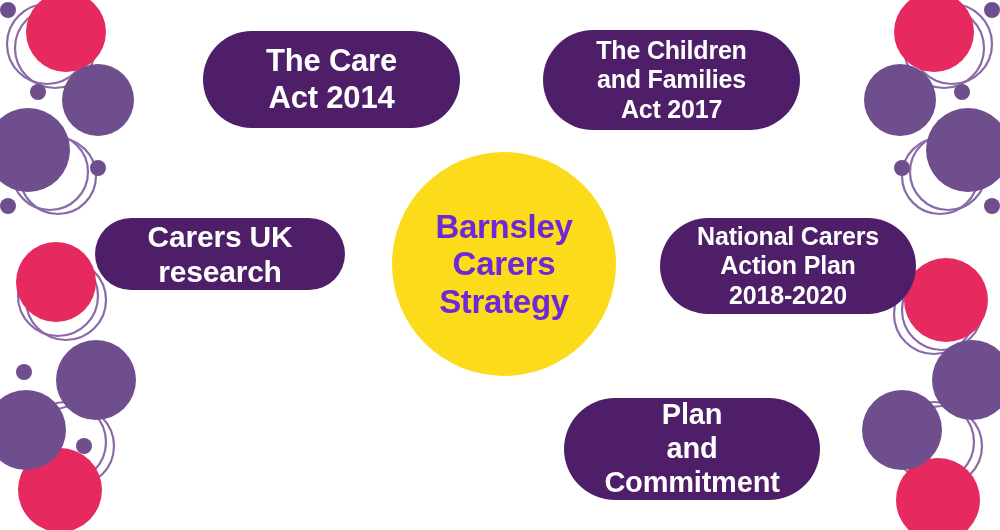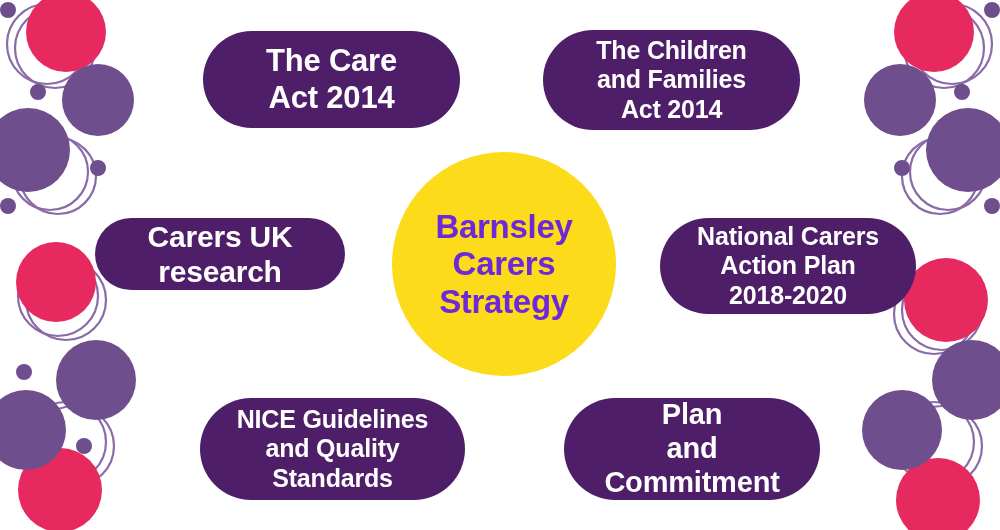"The Children" span.pill-text { text: 2014 -> 2017 }
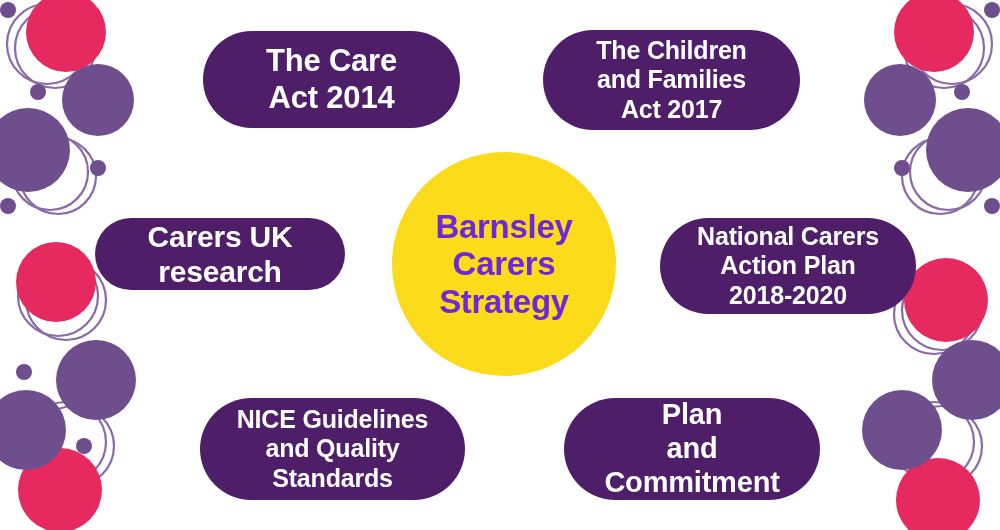"NICE Guidelines" div.pill { html: <div> <span>NICE Guidelines and Quality Standards</span> </div> -> none }
